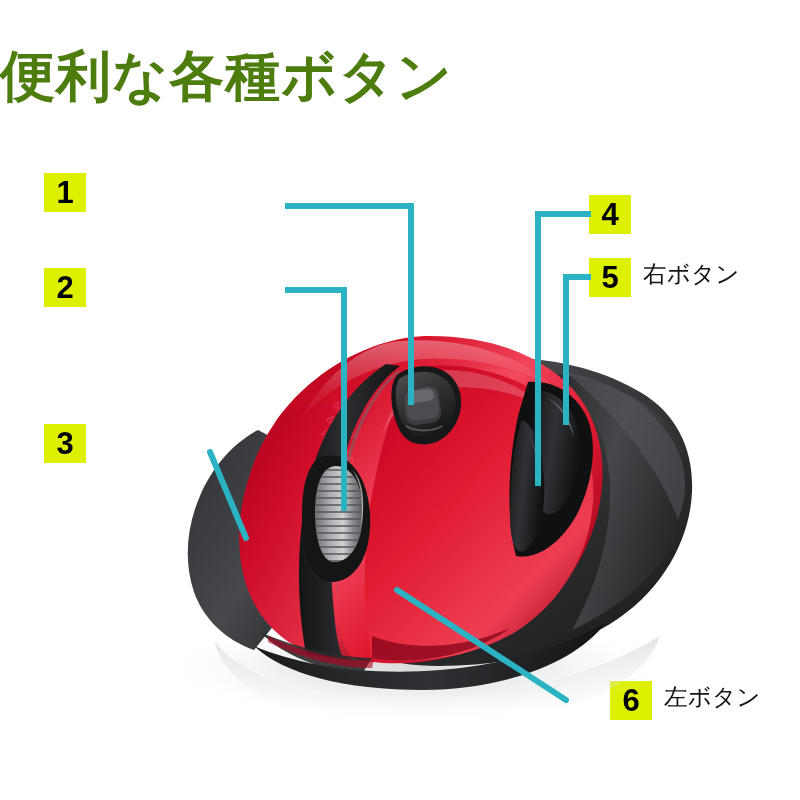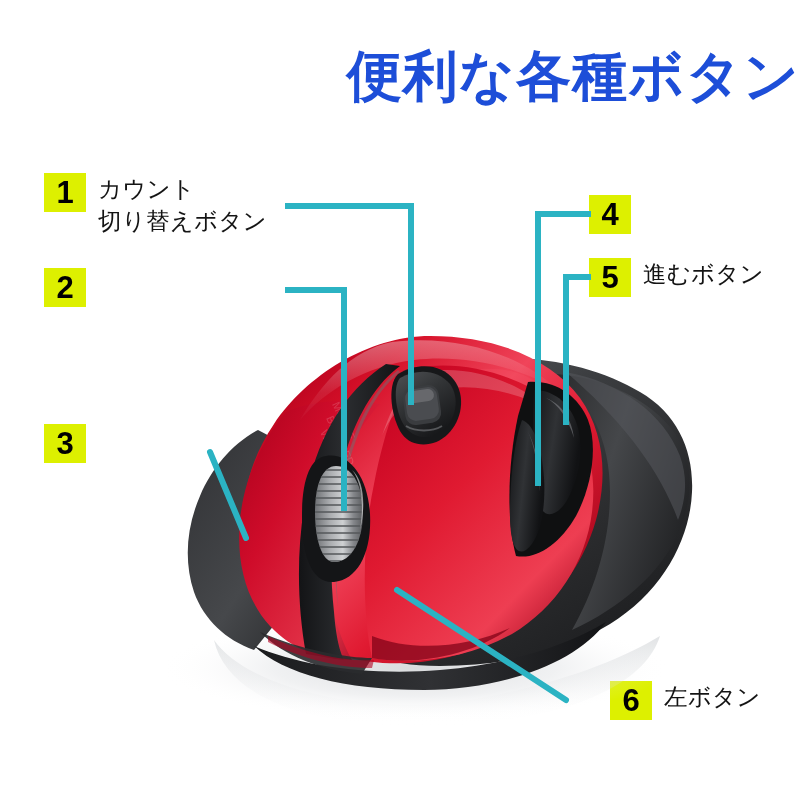"便利な各種ボタン" #title { color: #1d4ed8 -> #4d7c0f; text-align: right -> left }
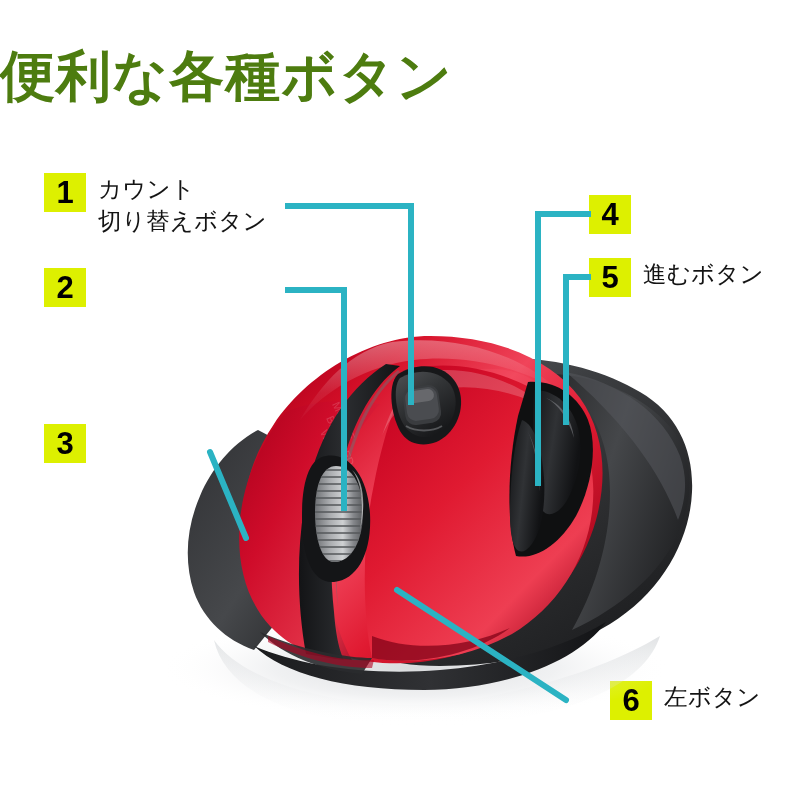"カウント" div.ctext { html: <div>カウント 切り替えボタン</div> -> none }
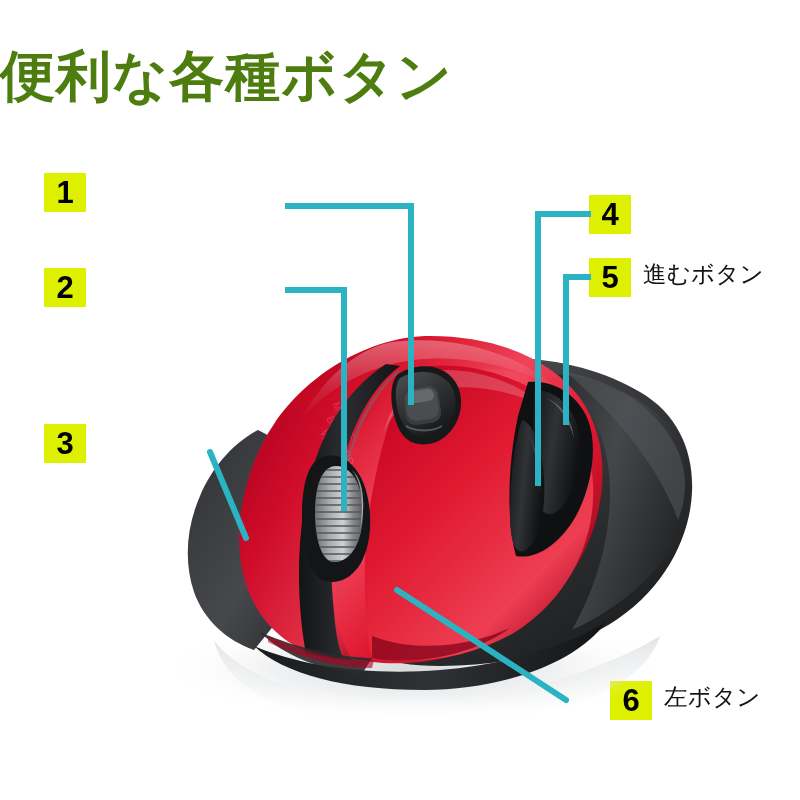"進むボタン" div.ctext { text: 進む -> 右 }
